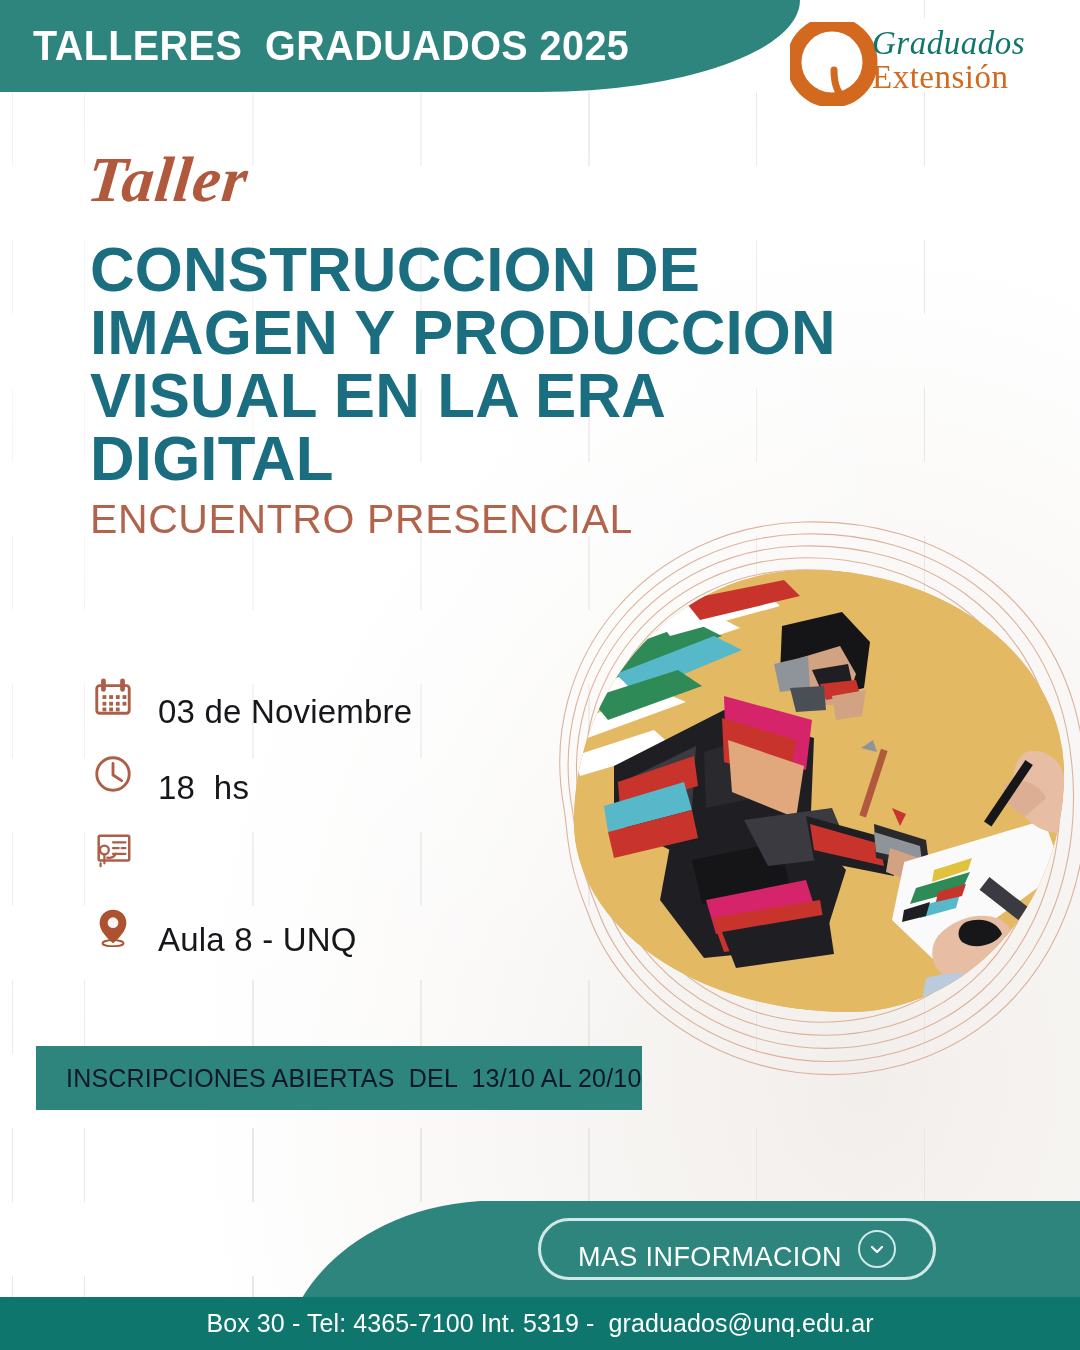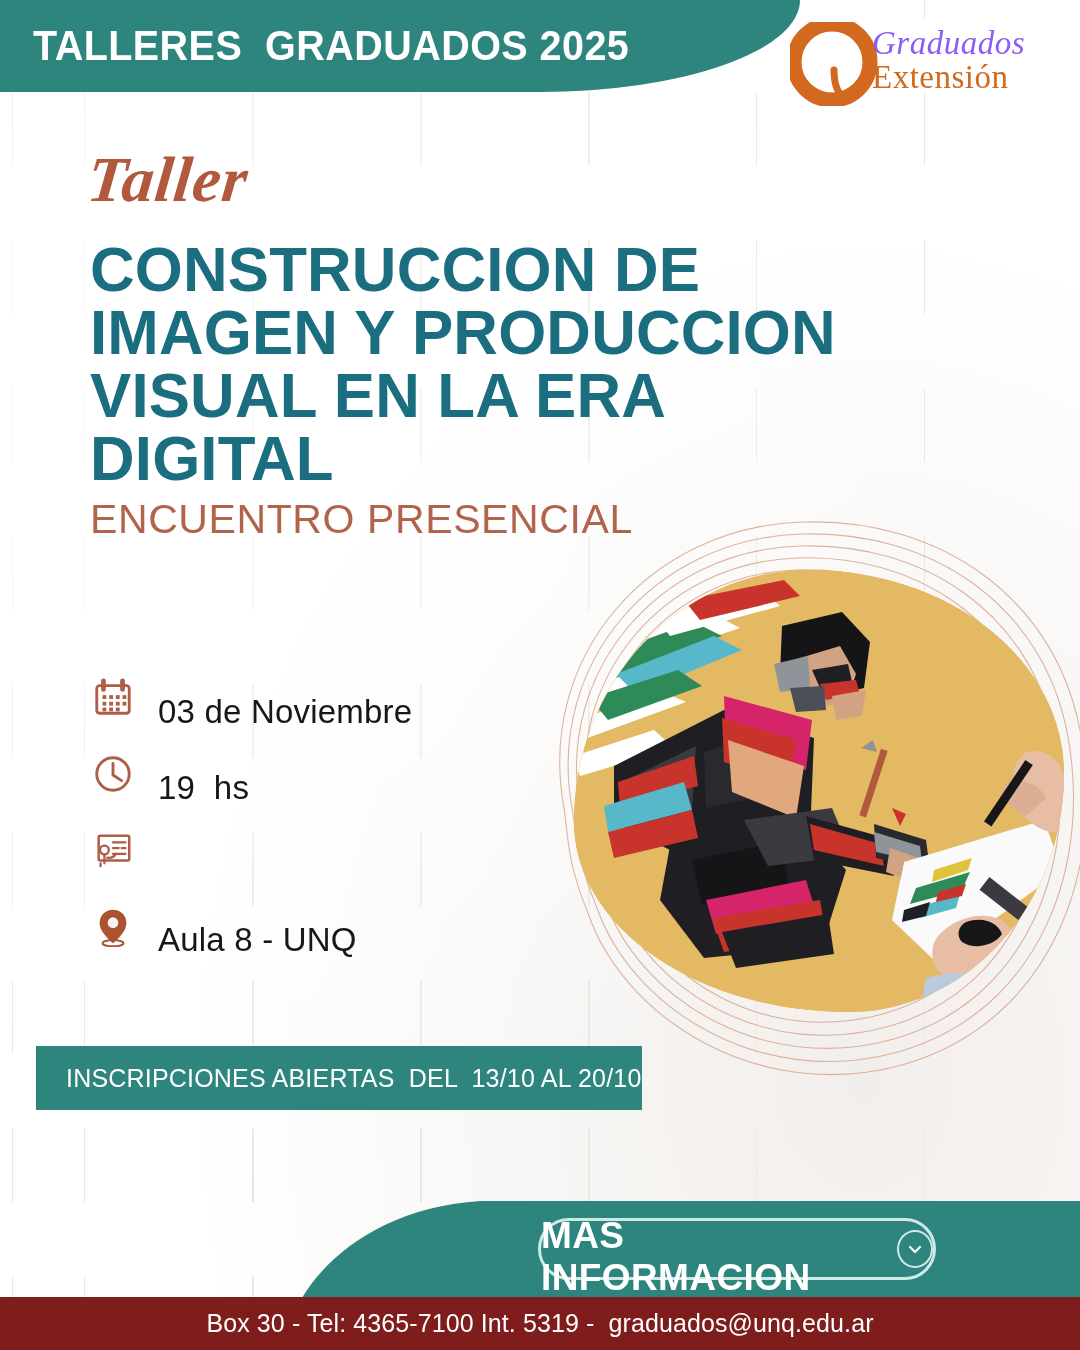"Graduados" .logo-l1 { color: #8b5cf6 -> #0f766e }
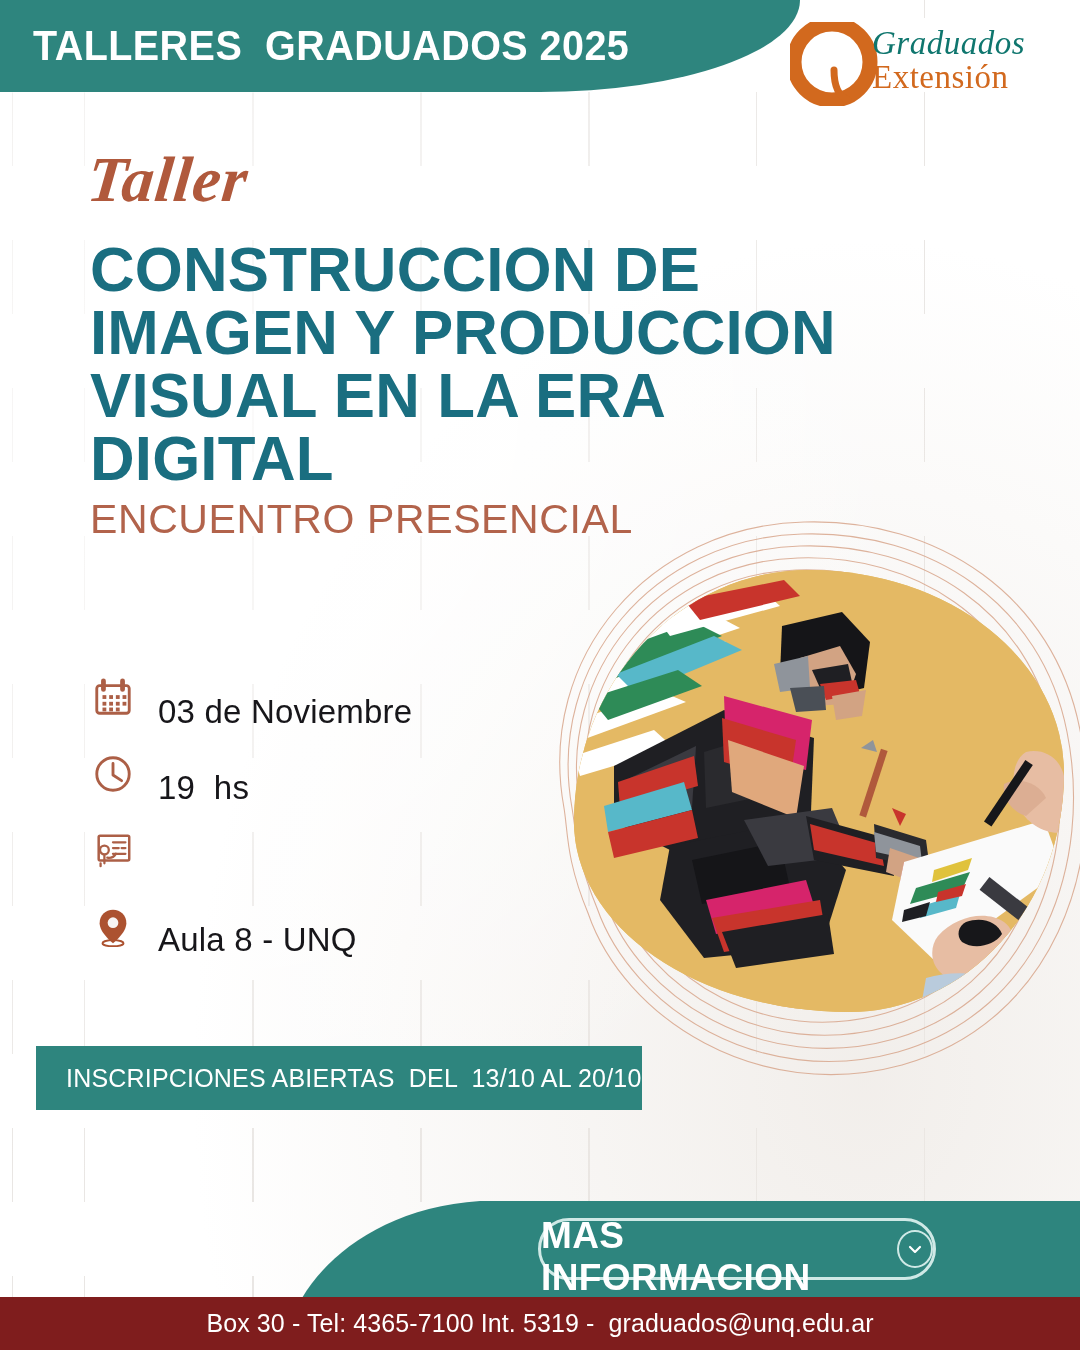"19 hs" span.info-text { text: 19 -> 18 }
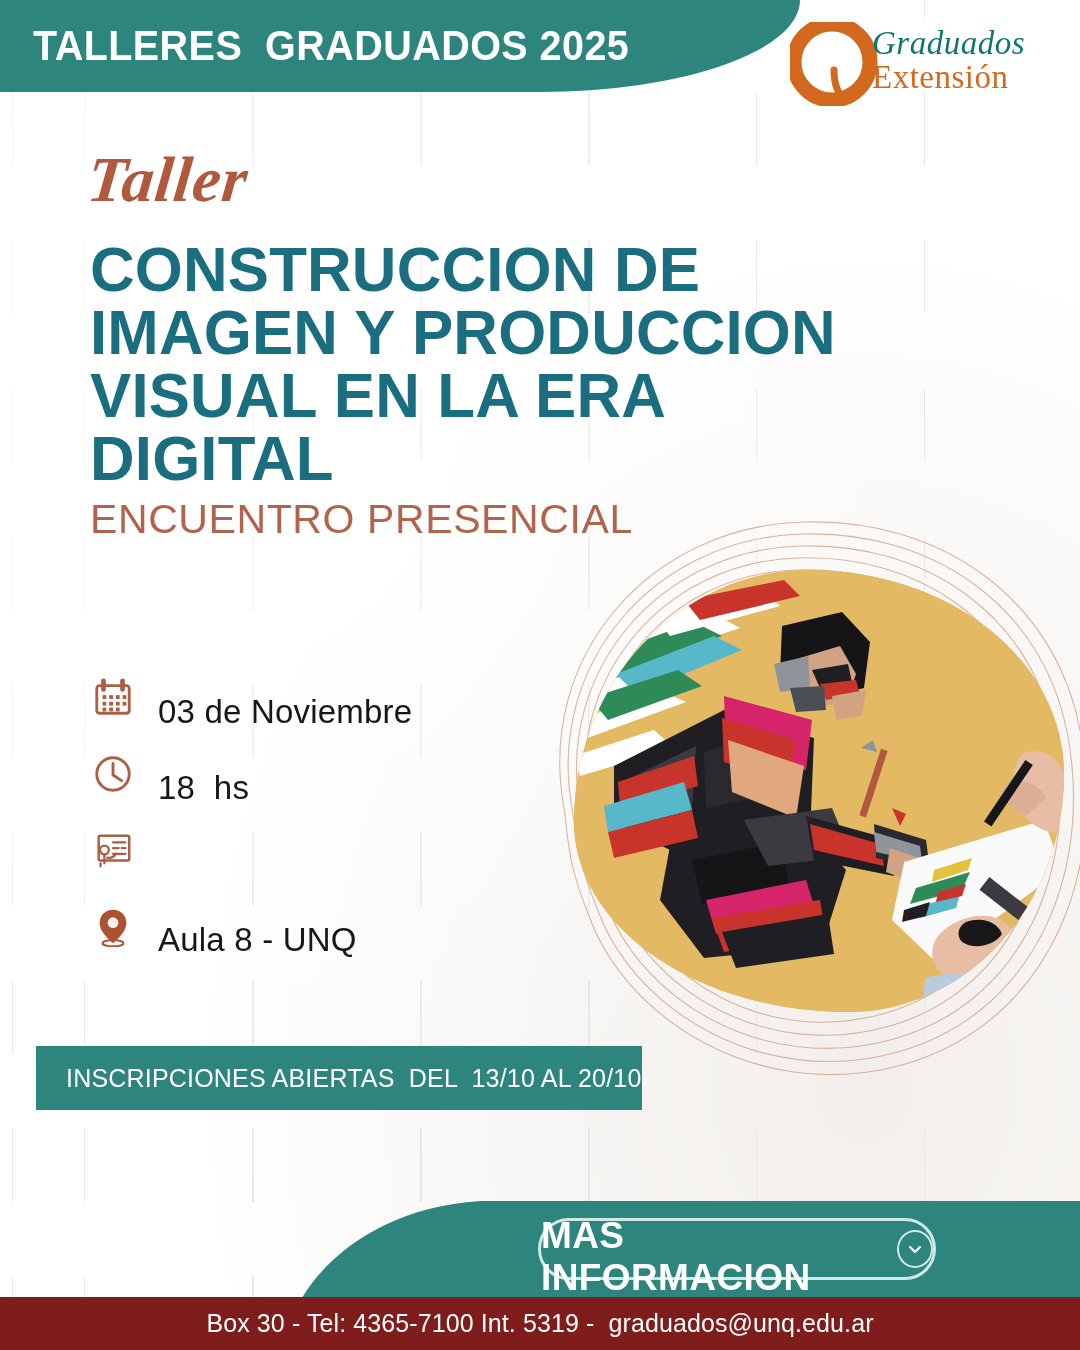"INSCRIPCIONES ABIERTAS DEL 13/10 AL" .banner-text { color: #ffffff -> #0f172a }
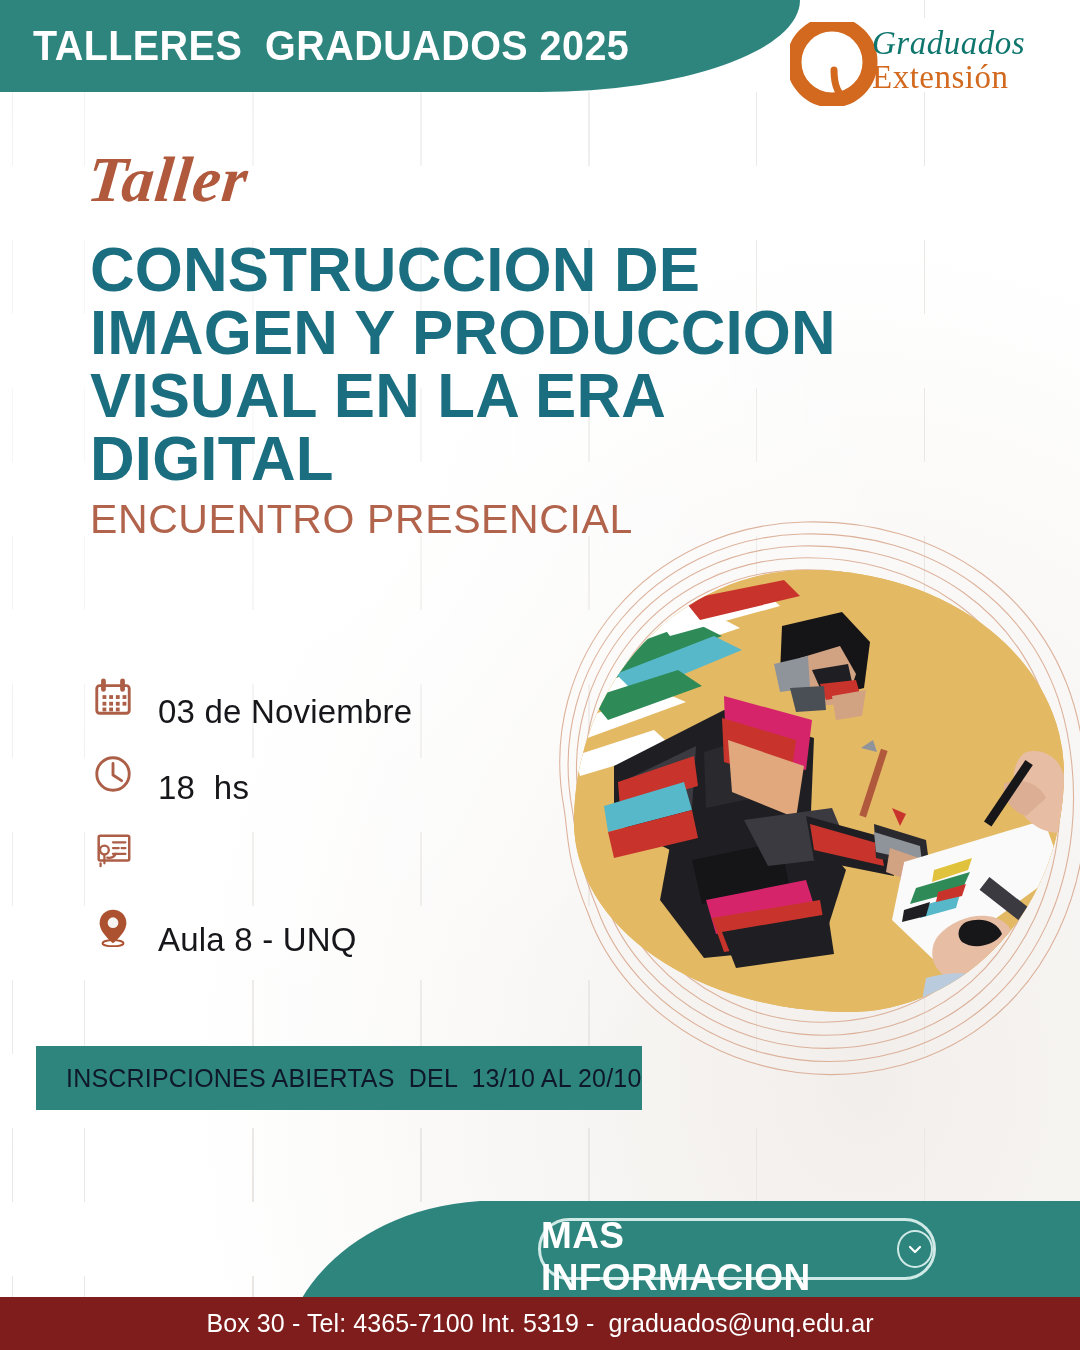"MAS INFORMACION" .cta-label { font-size: 37px -> 27px; font-weight: bold -> normal }
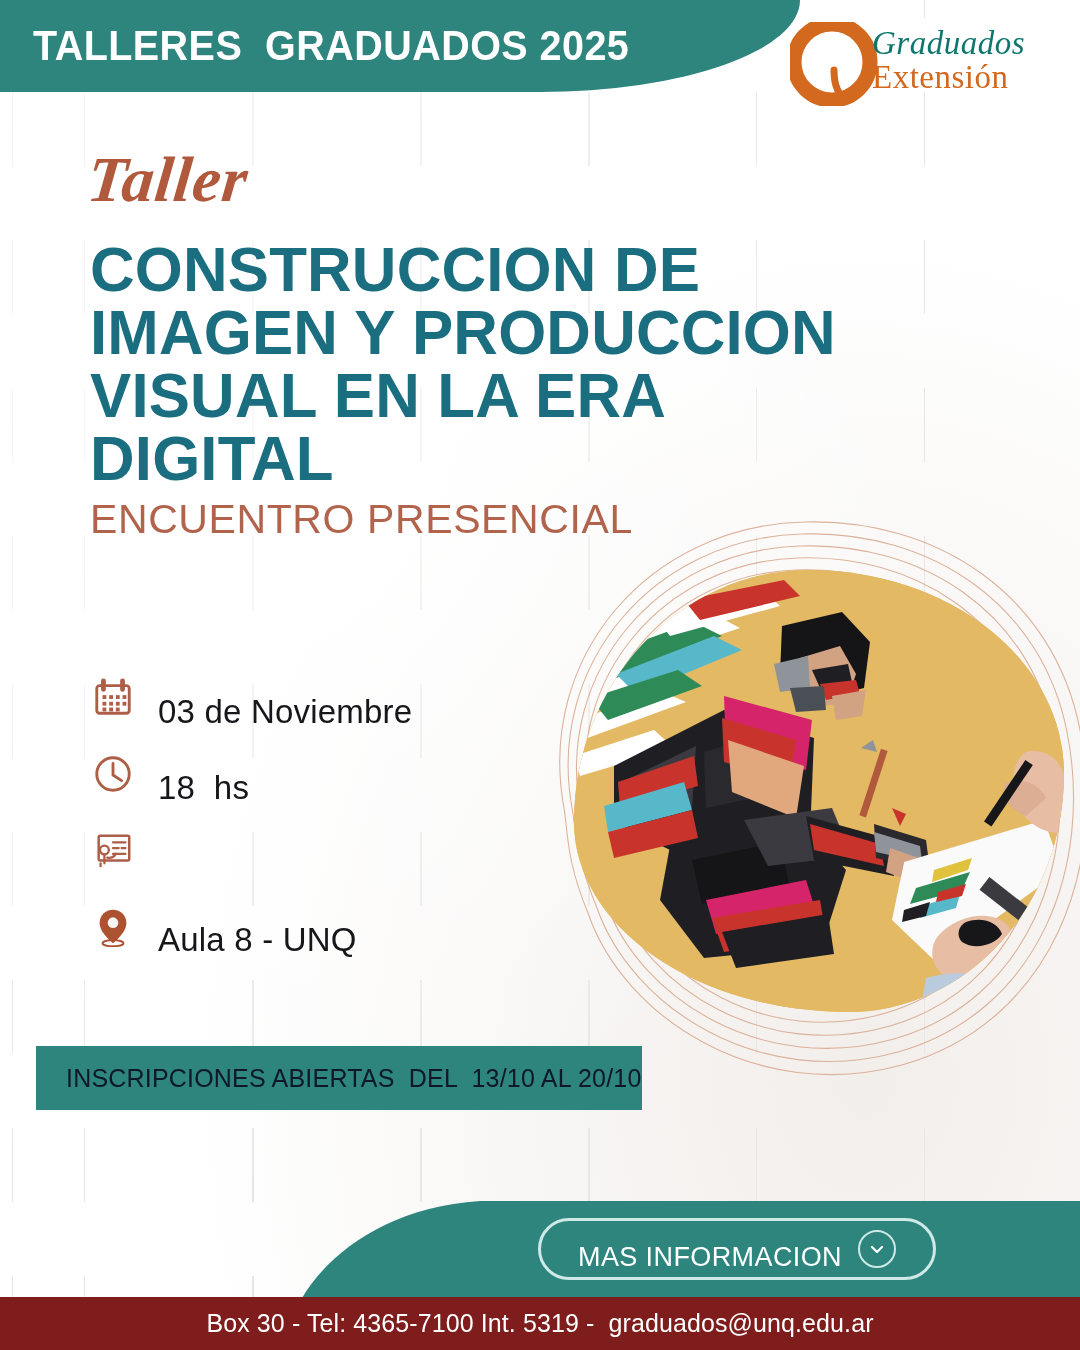"Box 30 - Tel: 4365-7100" .footer-bar { background: #7f1d1d -> #0f766e }
